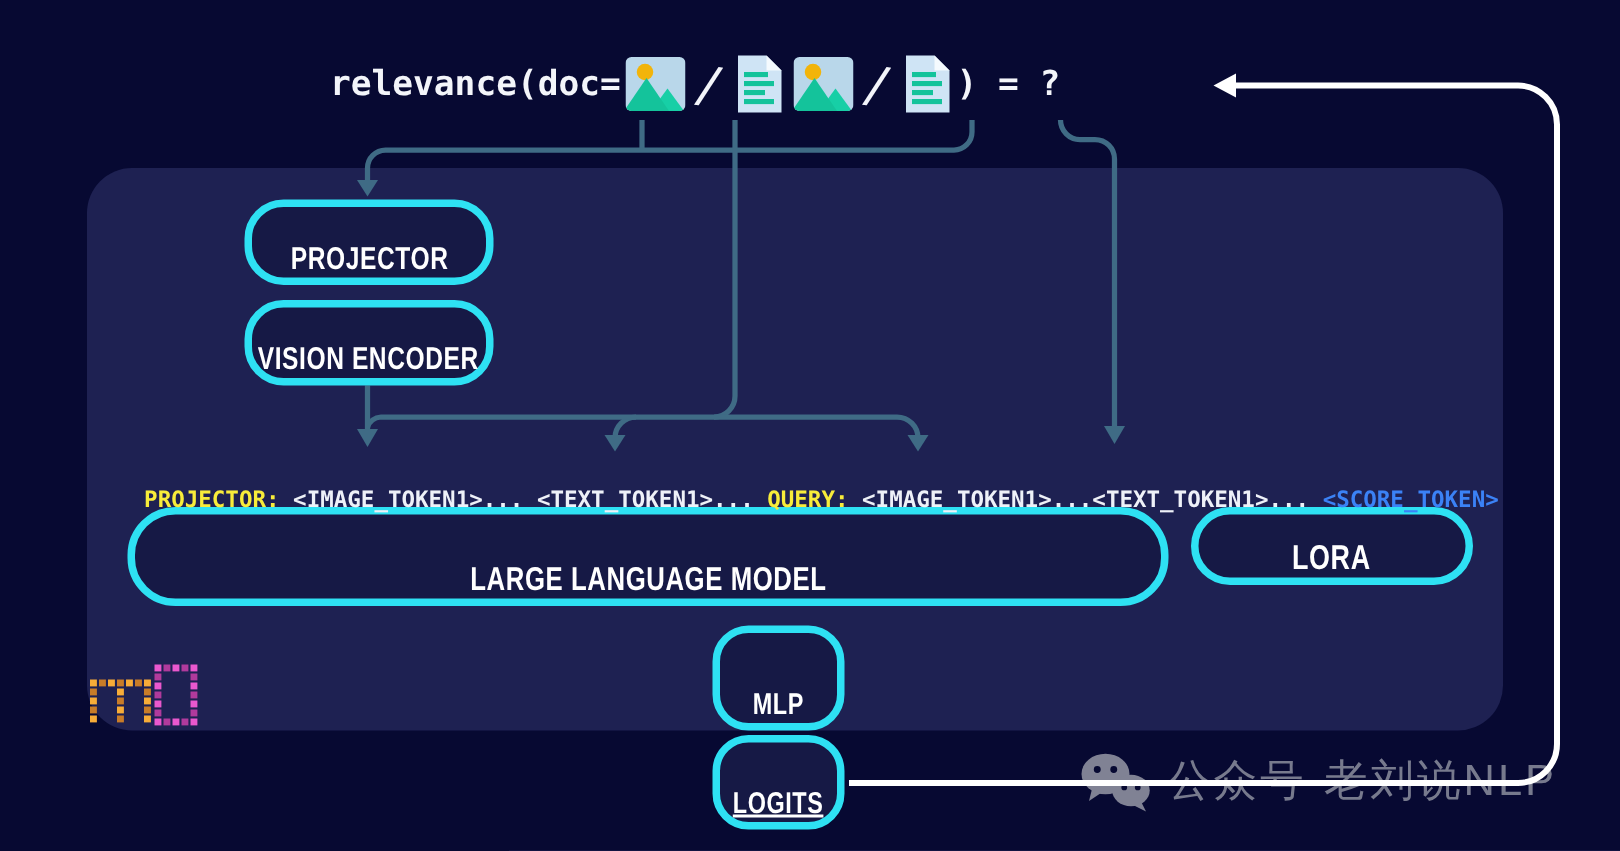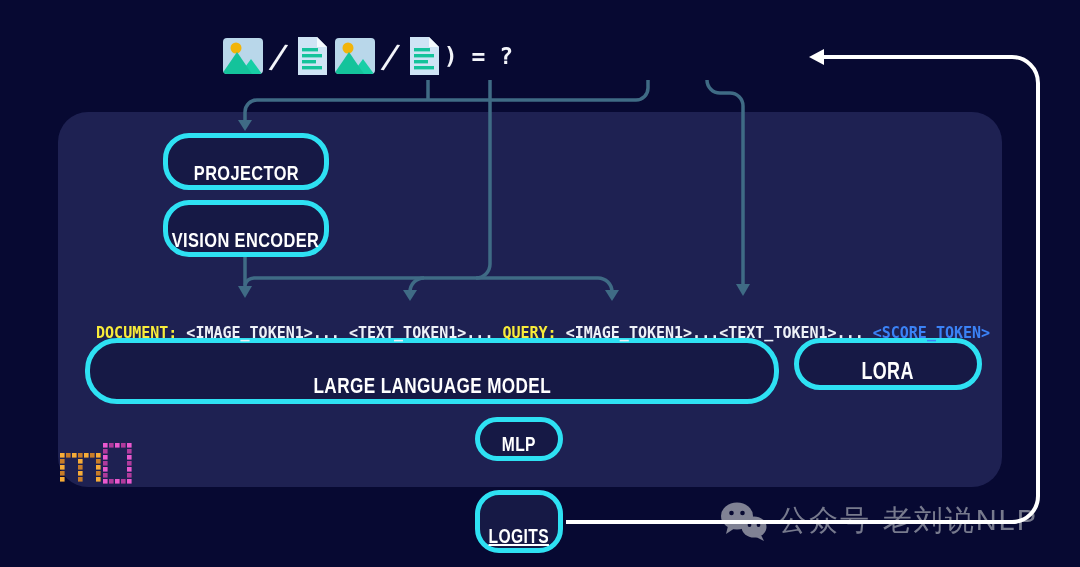"relevance(doc=" span { html: none -> <span>relevance(doc=</span> }
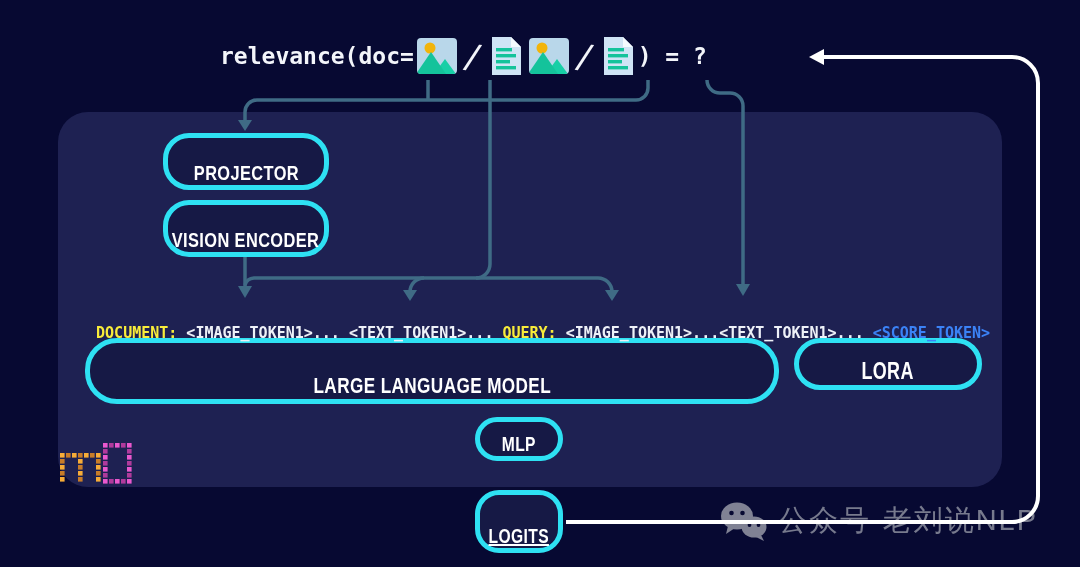"DOCUMENT:" span.tok-label { text: DOCUMENT -> PROJECTOR }
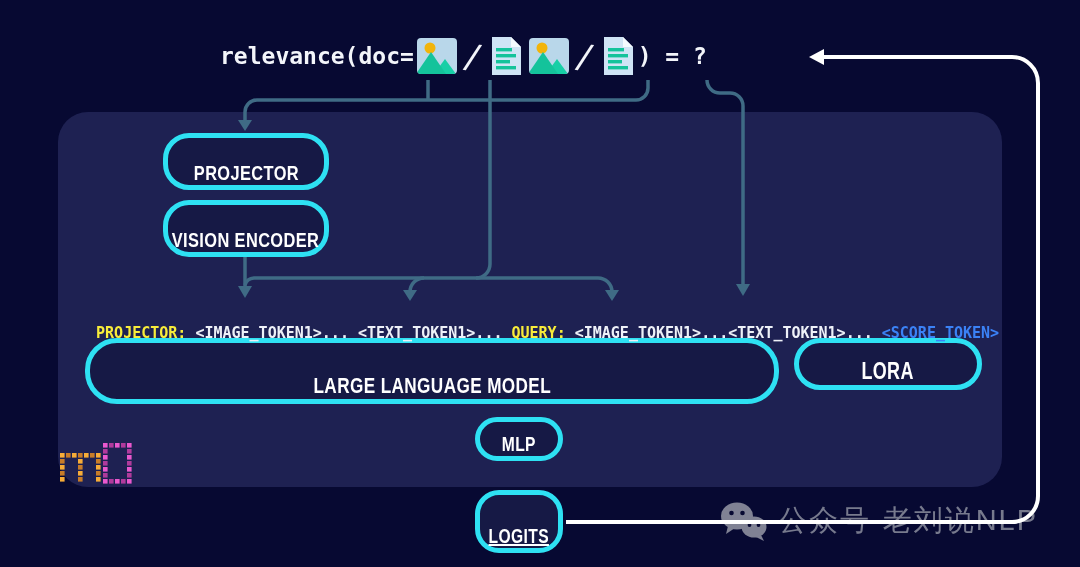"MLP" .b-mlp { height: 44px -> 70px }
